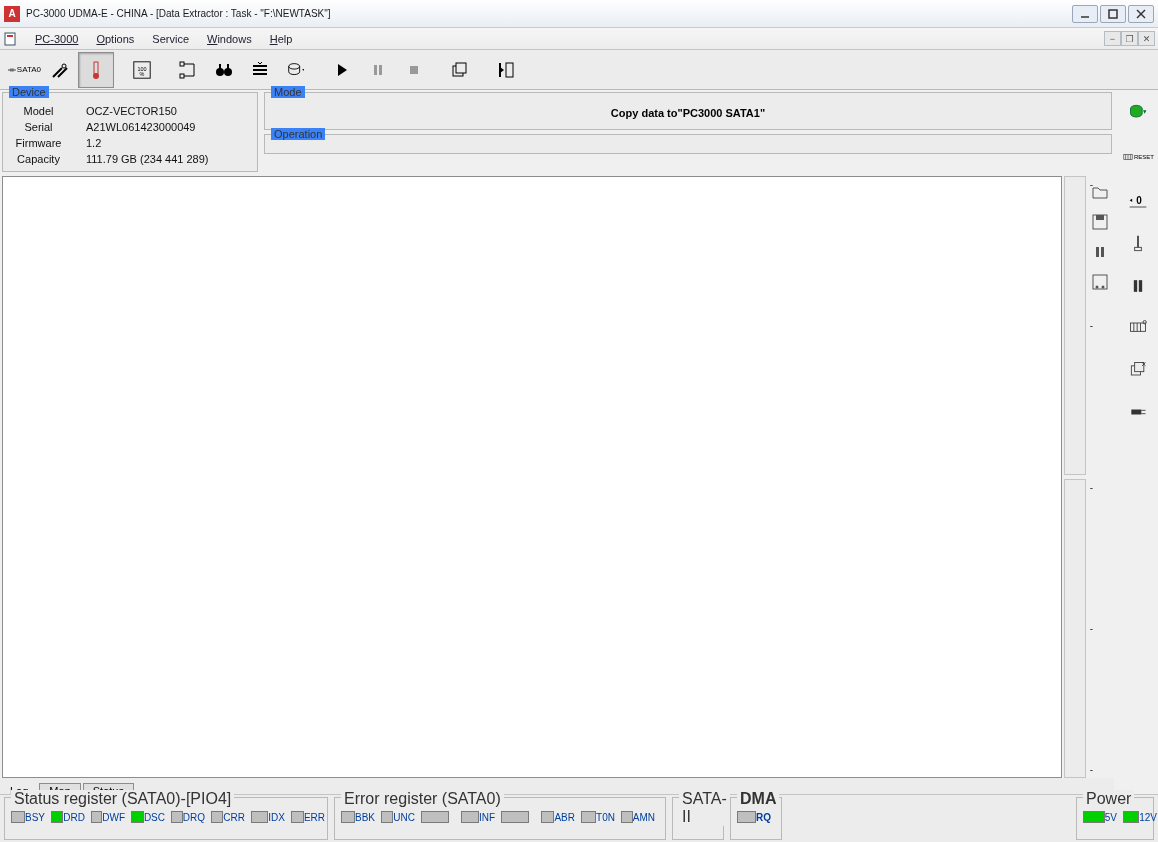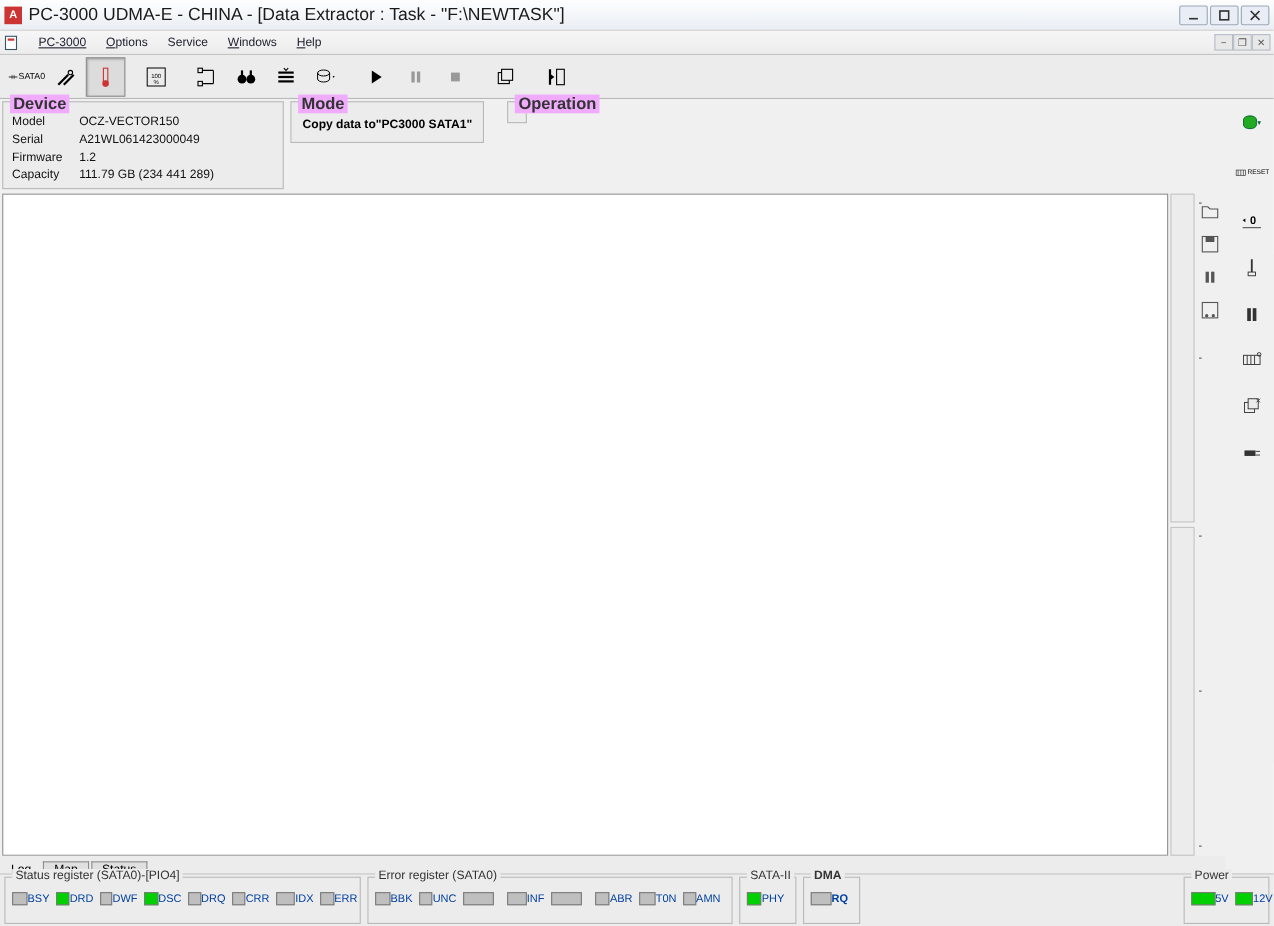"PC-3000 UDMA-E - CHINA -" .titlebar .title { font-size: 16px -> 10px }
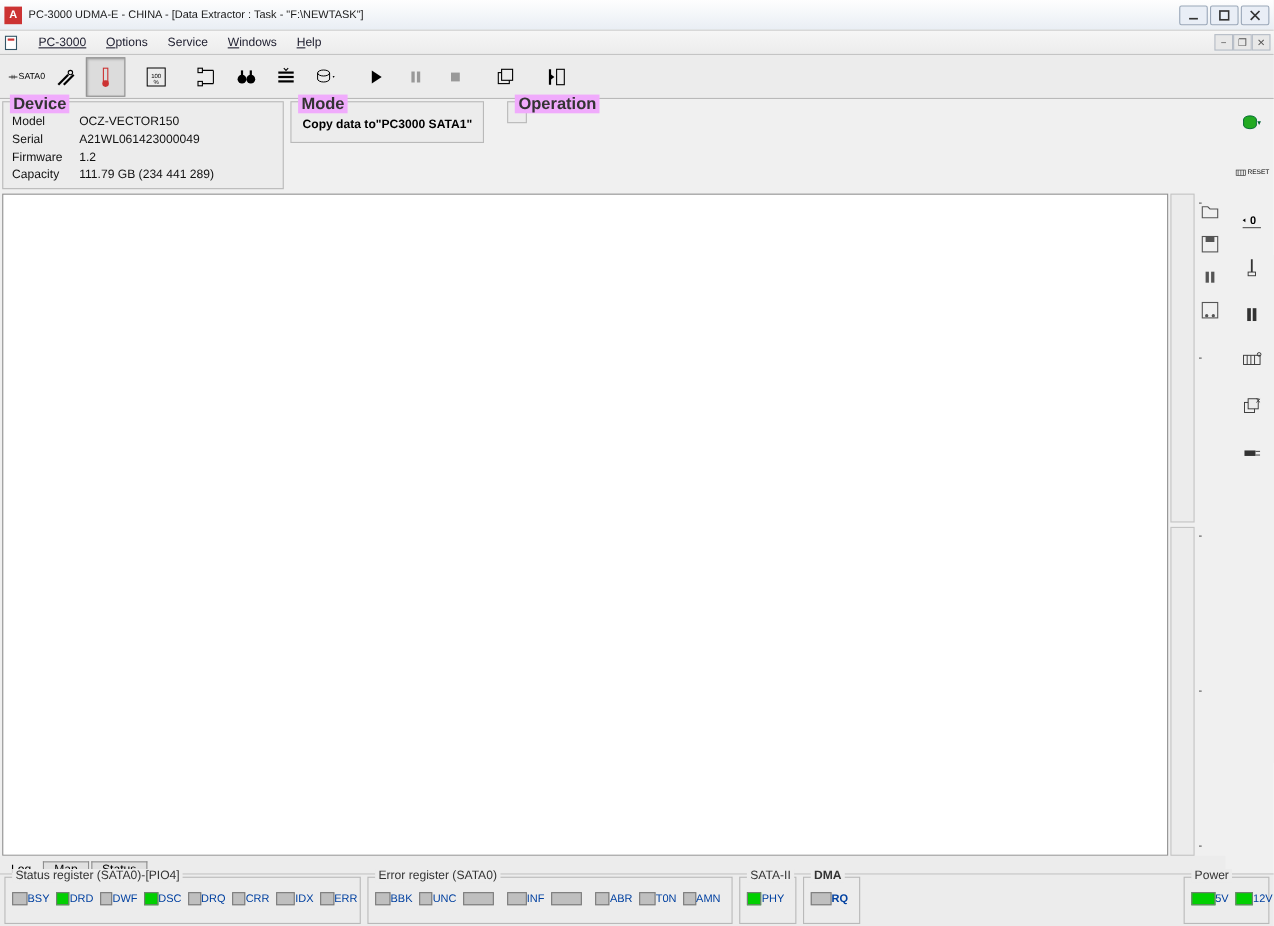"Device" .fieldset .legend { background: #f0abfc -> #3b82f6; font-size: 15px -> 11px; font-weight: bold -> none }
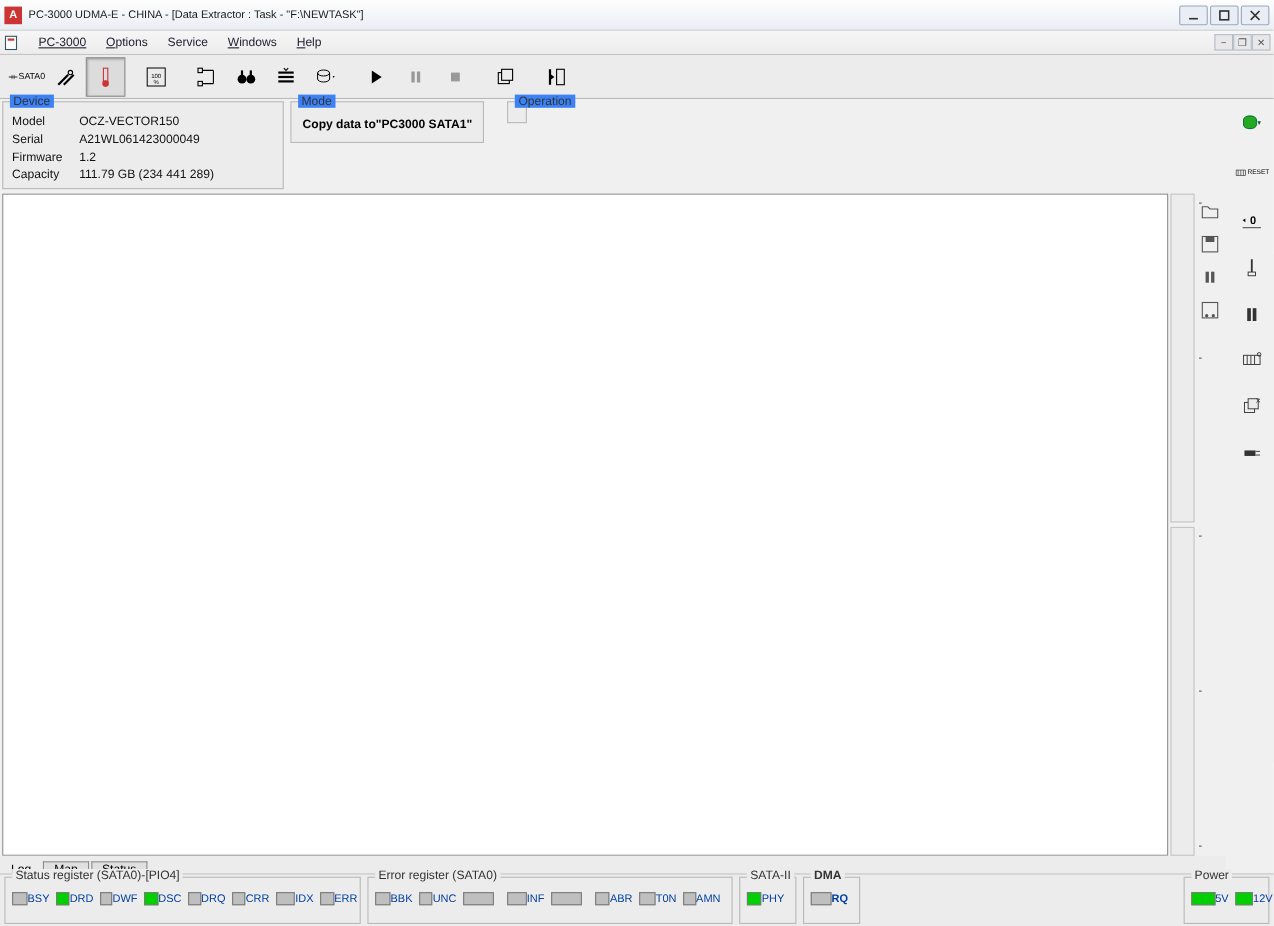"Mode" .mode-op { flex-direction: none -> column; gap: 21px -> 4px; text-align: none -> center }
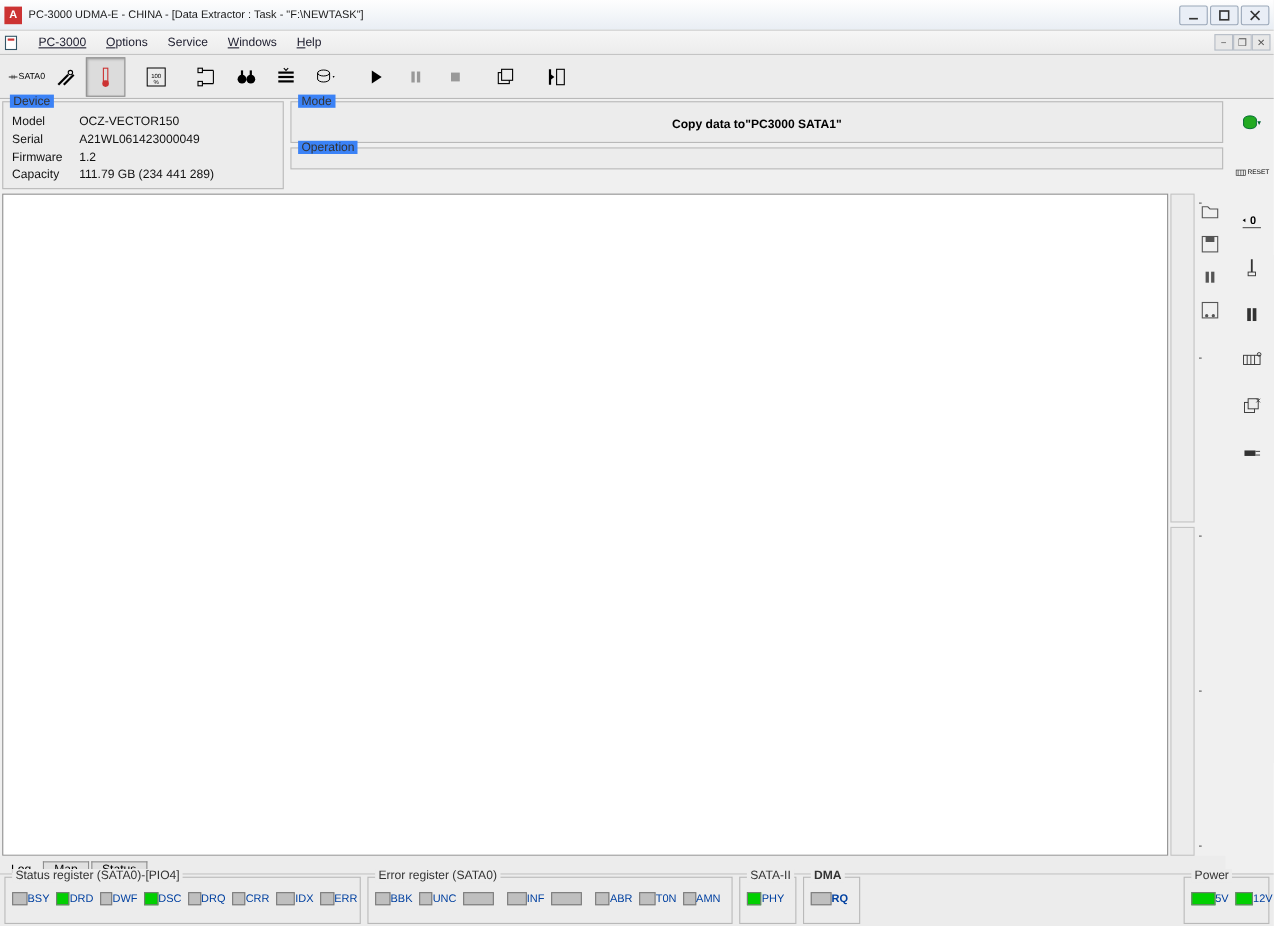"Model" .device-row .k { margin-right: 6px -> 20px; text-align: left -> center }
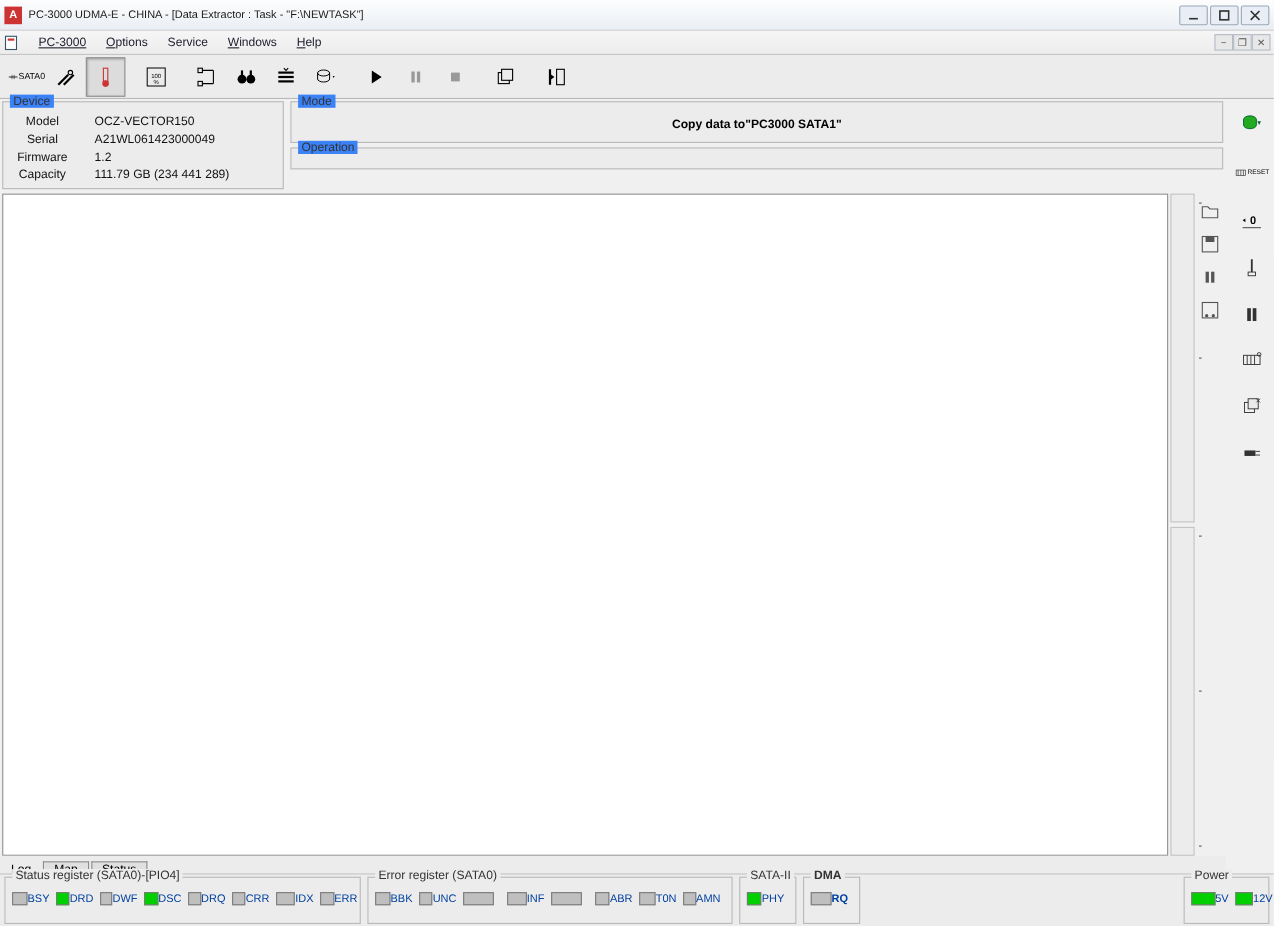"Status register (SATA0)-[PIO4]" .status-group .legend { font-size: 11px -> 16px }
